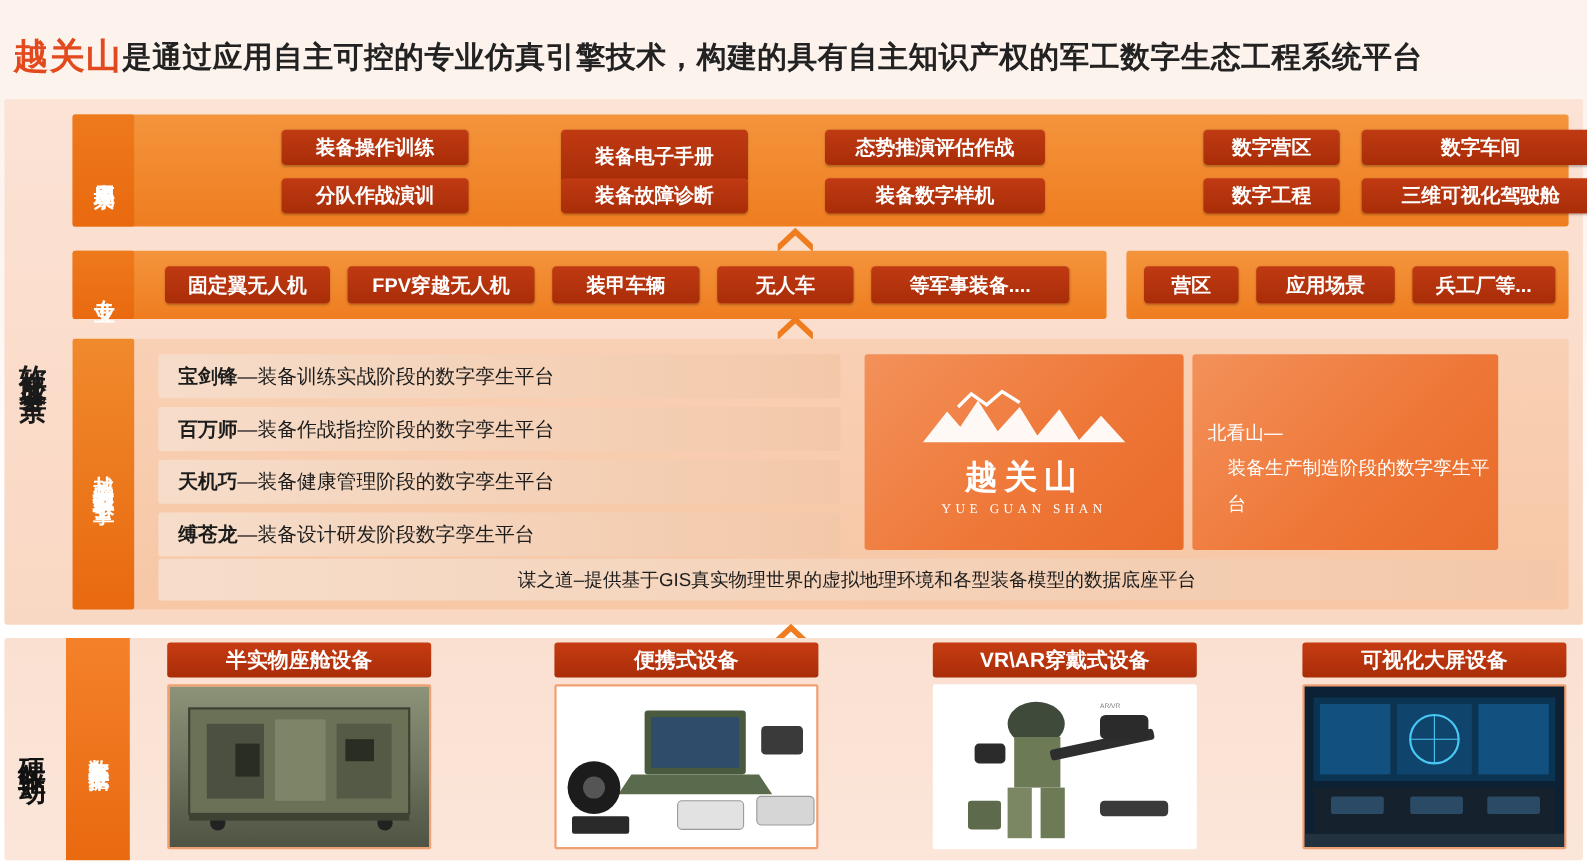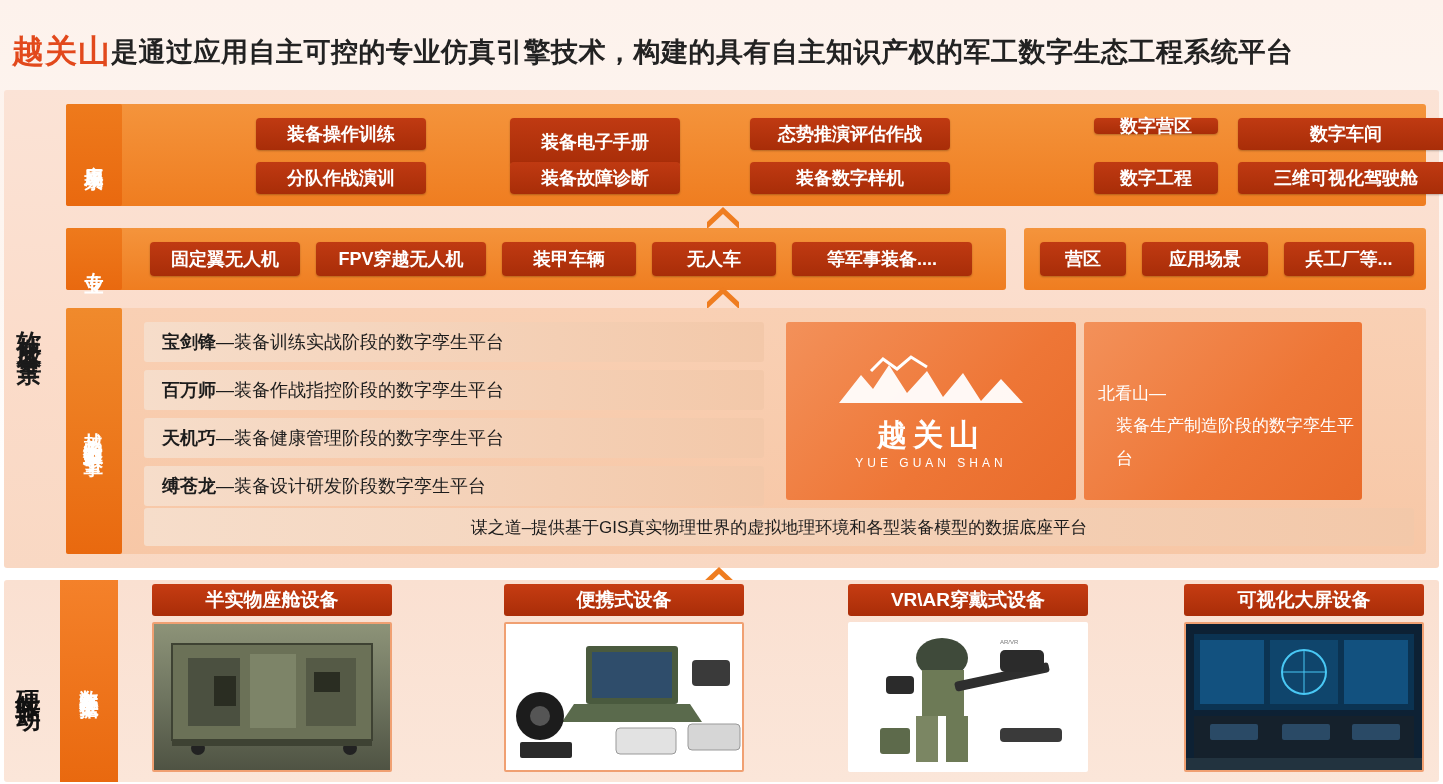"数字营区" div.chip { height: 16px -> 32px }
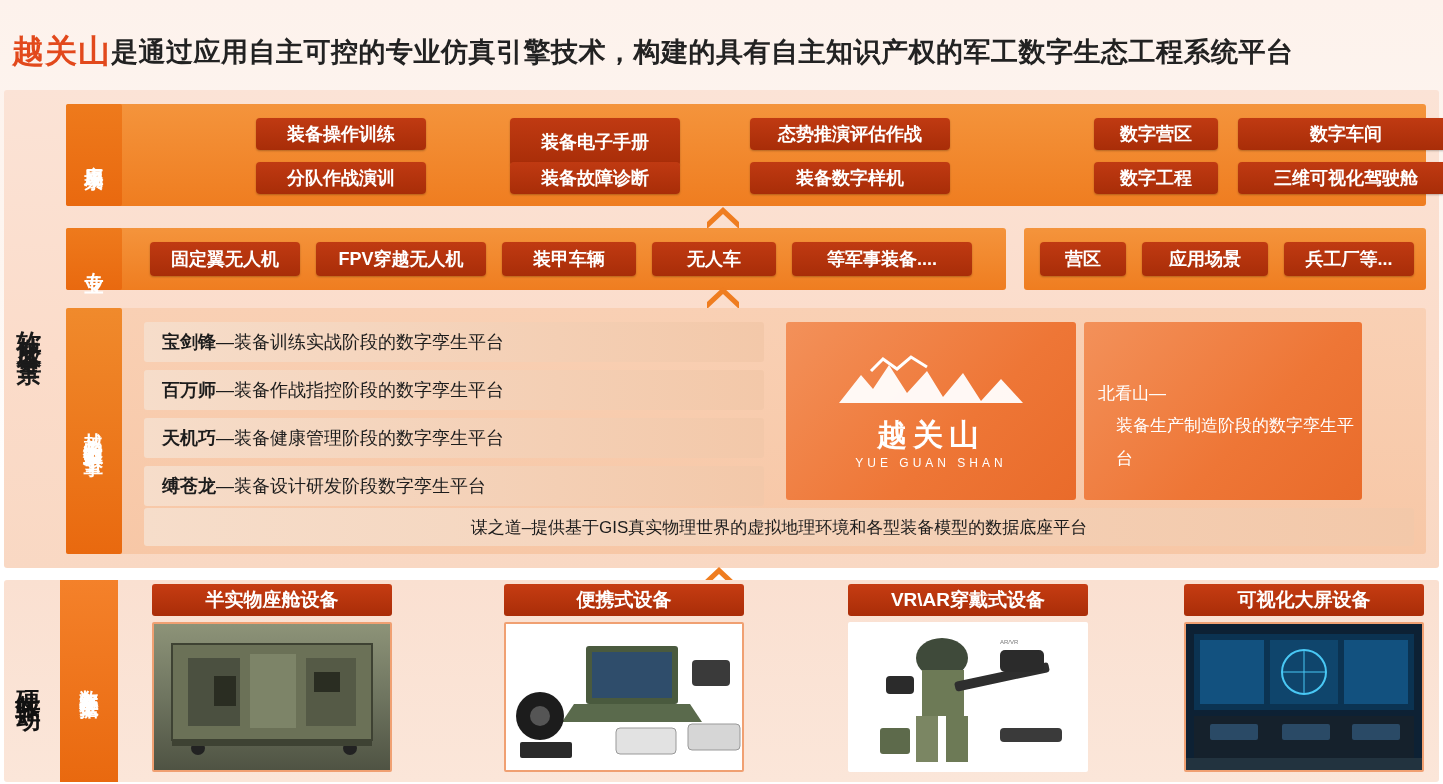"YUE GUAN SHAN" div { font-family: none -> Liberation Serif, serif }
